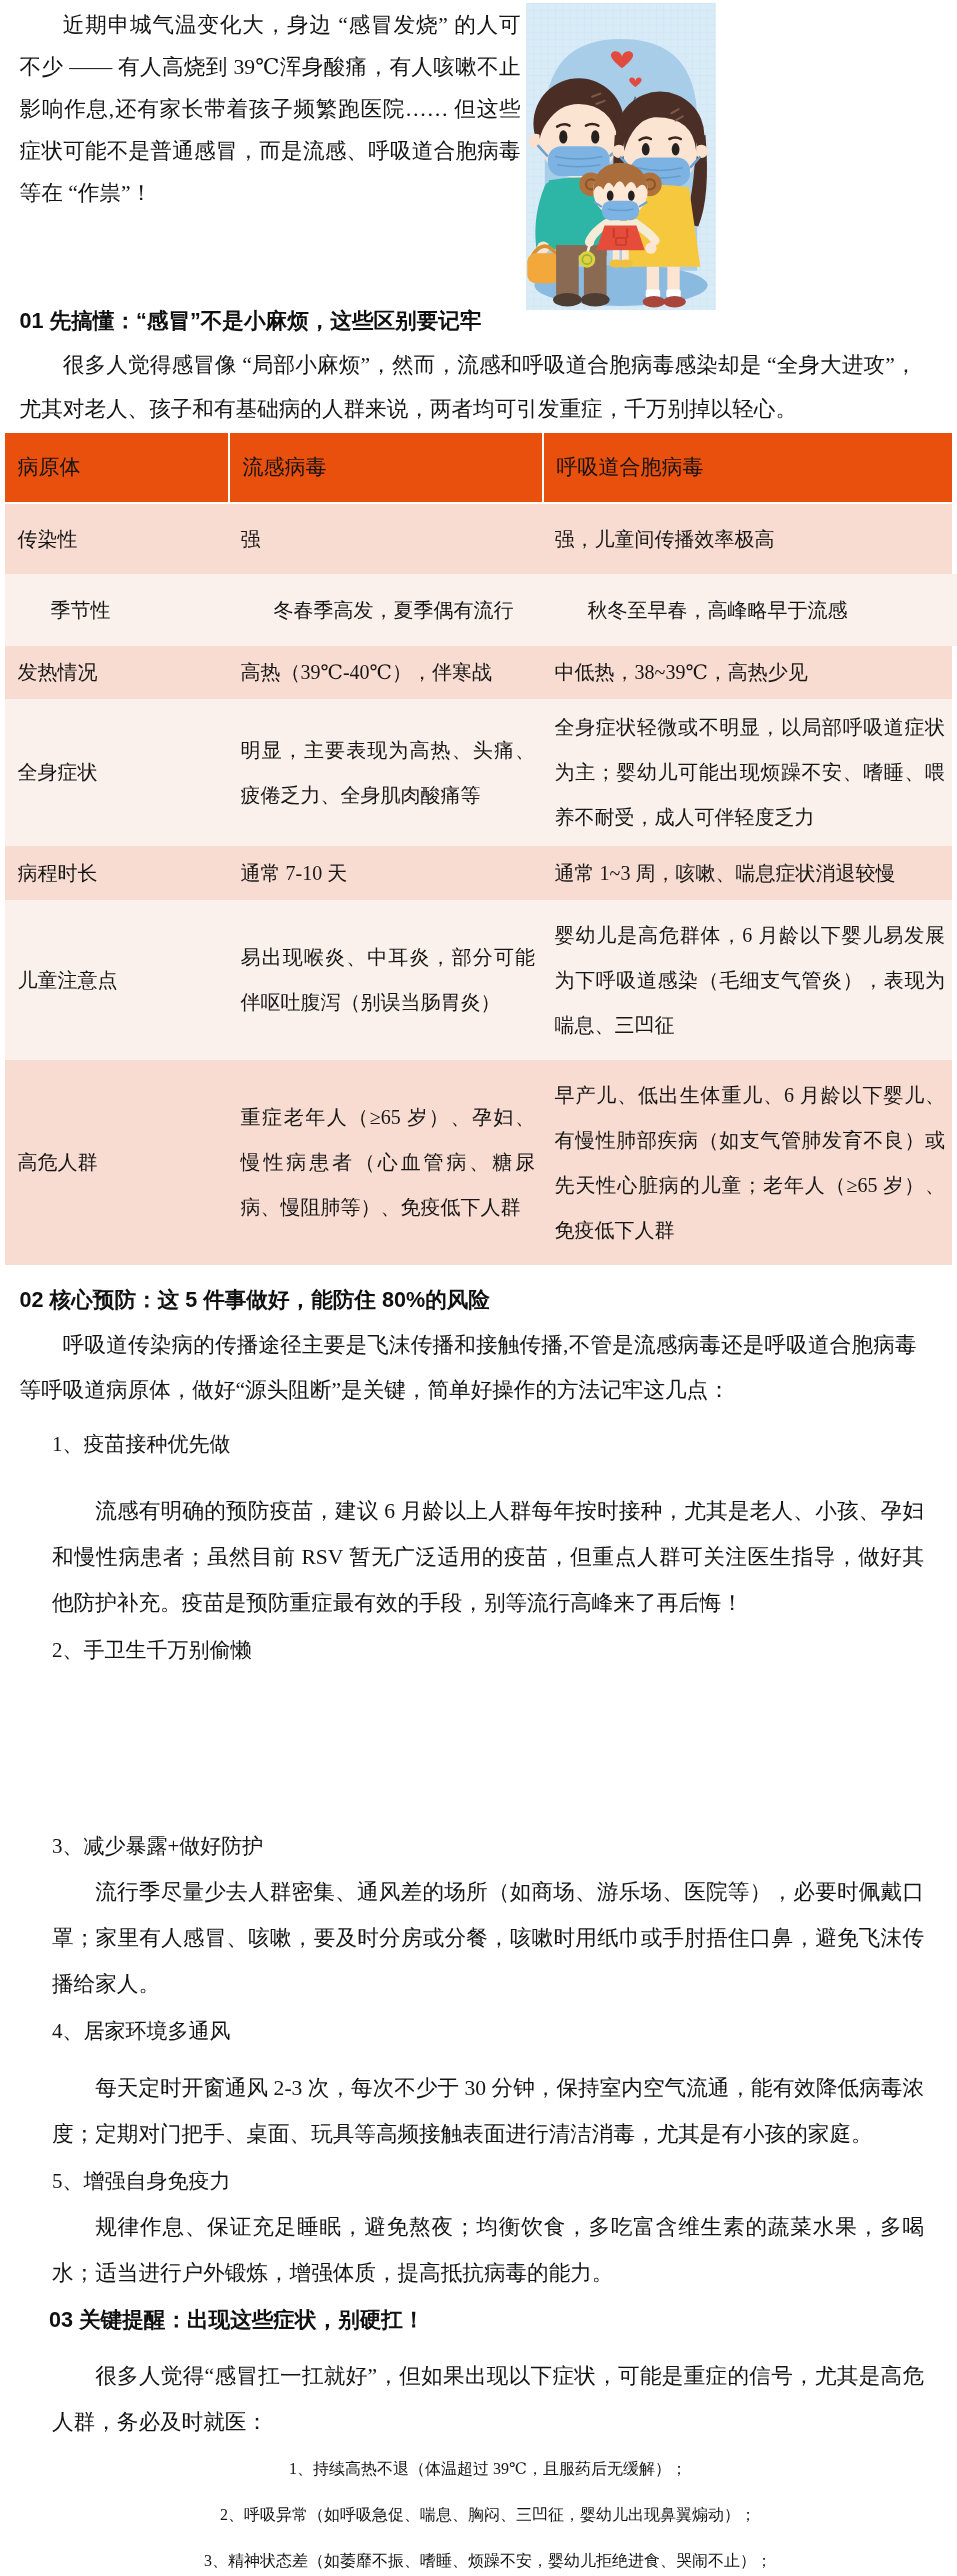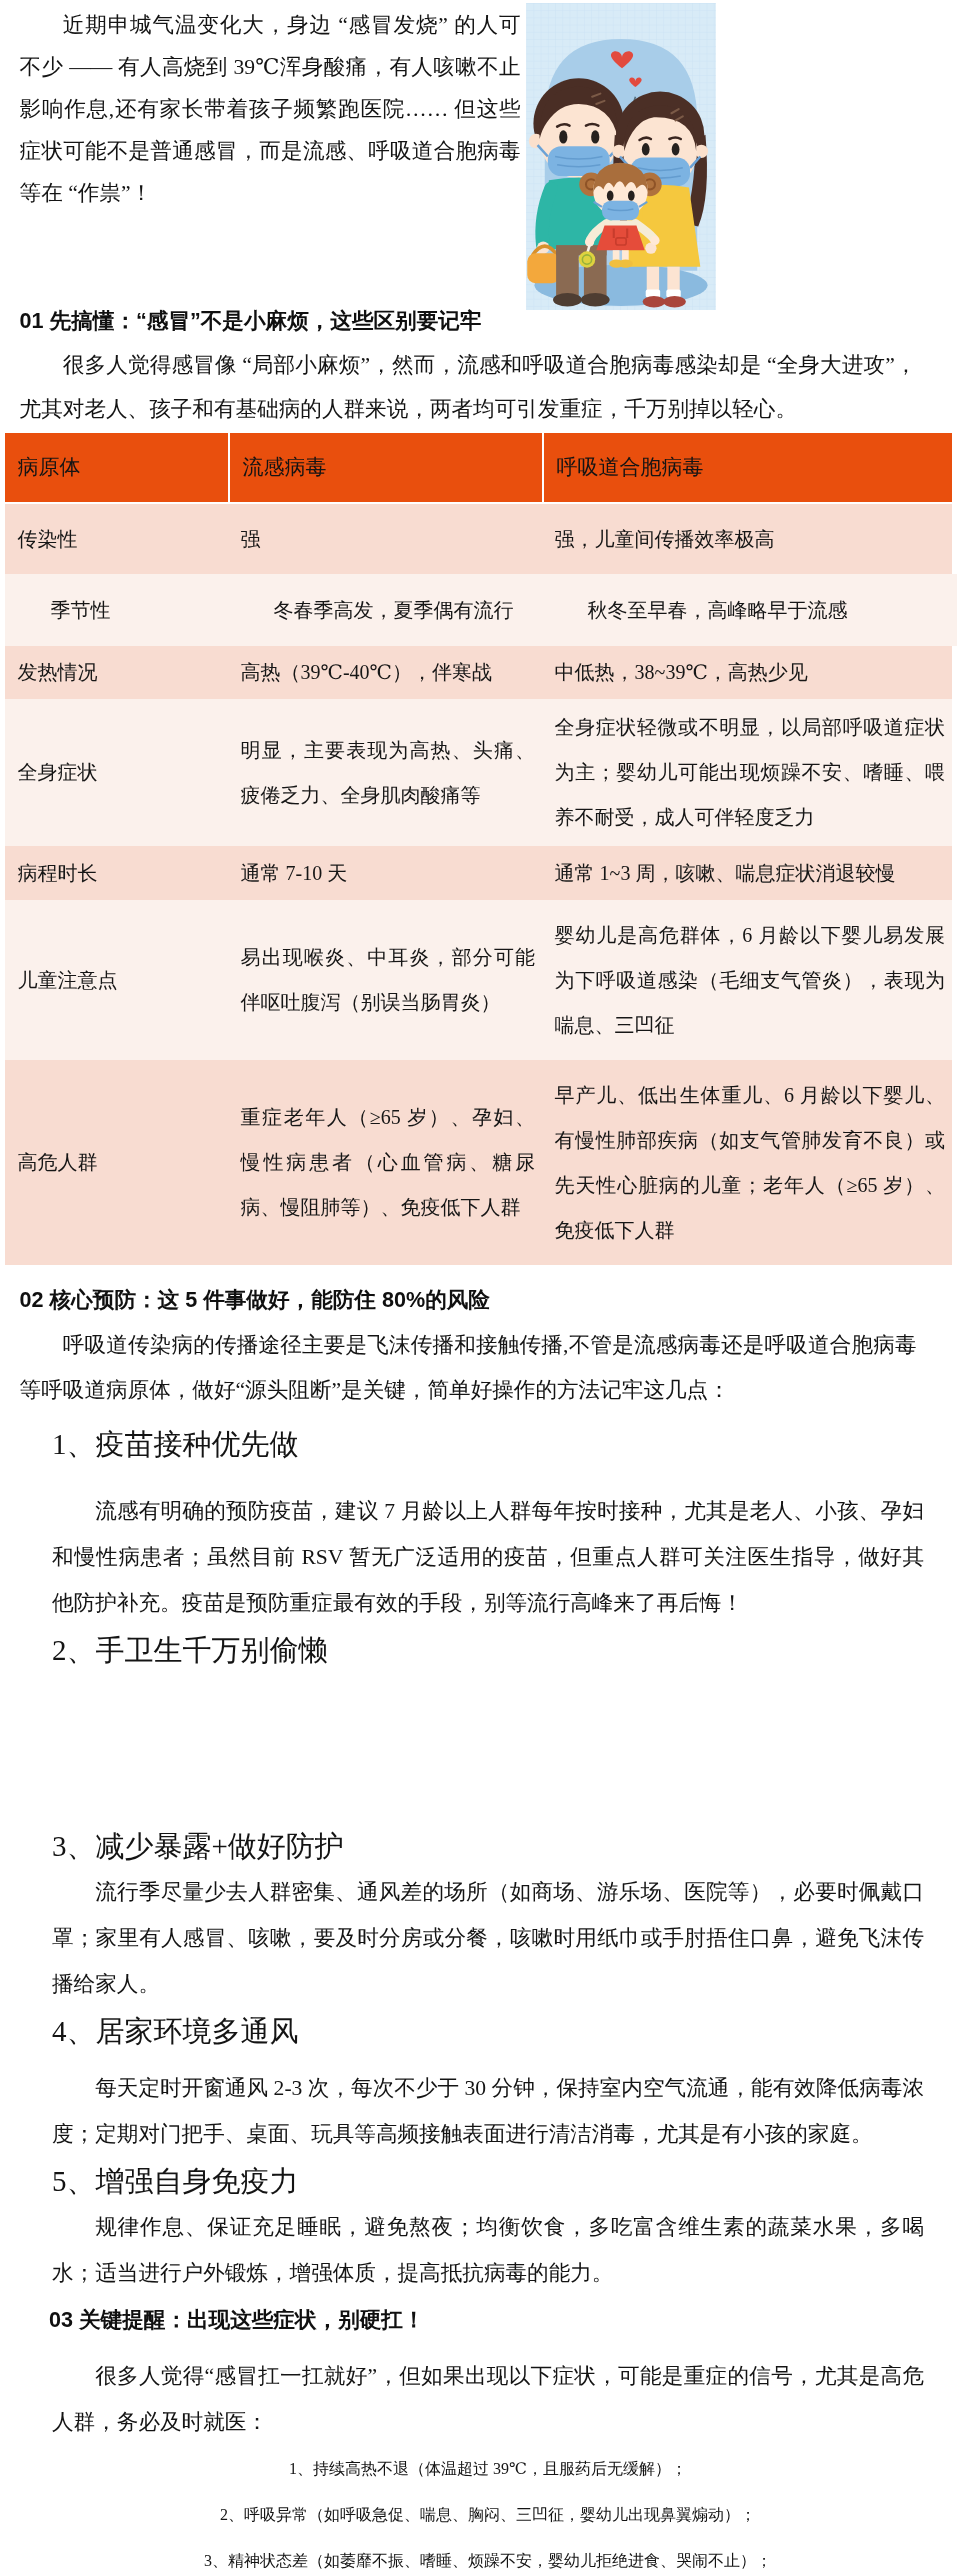"1、疫苗接种优先做" .tiptitle { font-size: 29px -> 21px }
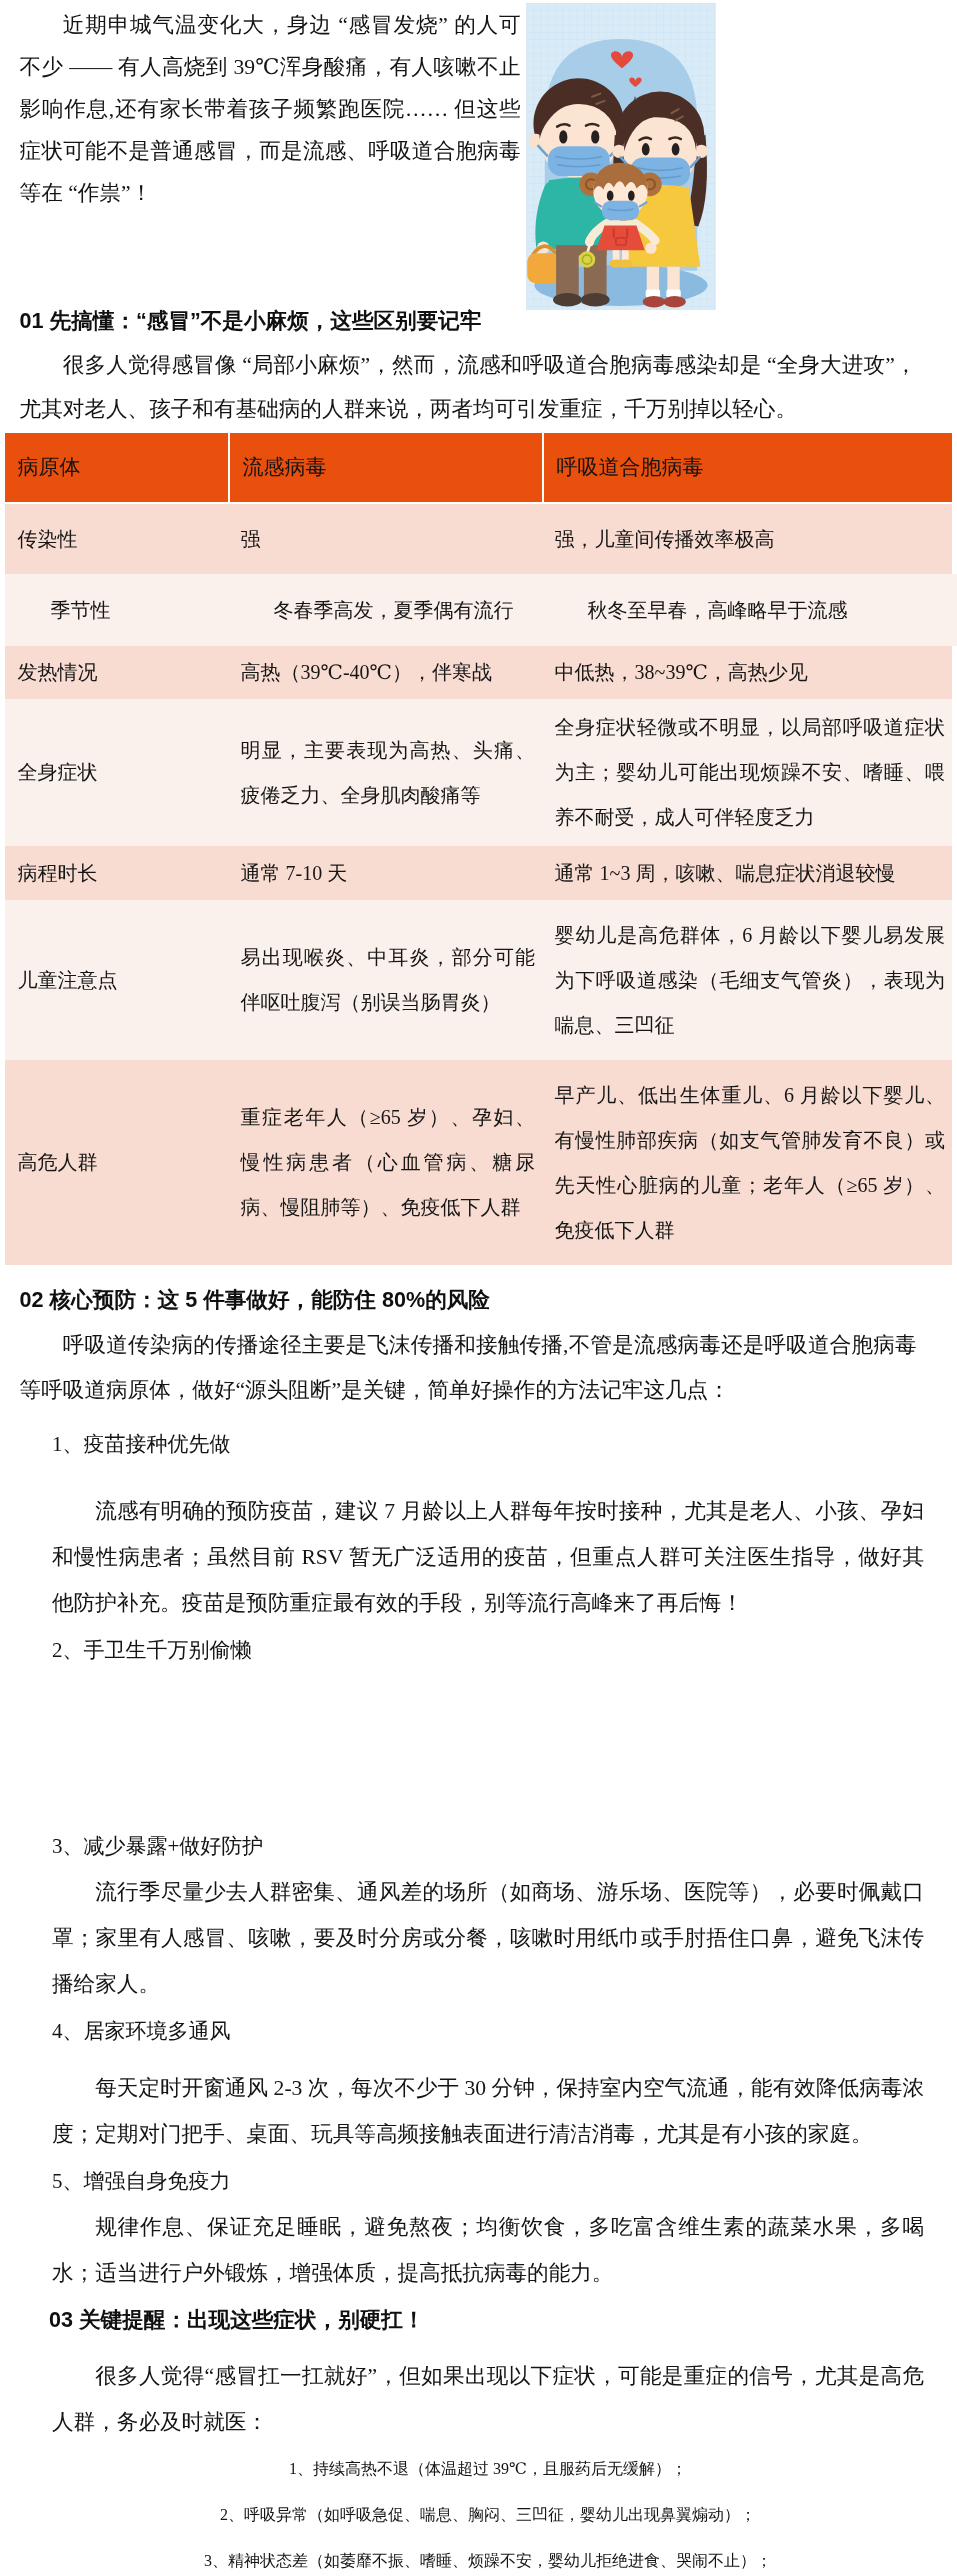"流感有明确的预防疫苗，建议 7" div.tipbody { text: 7 -> 6 }
